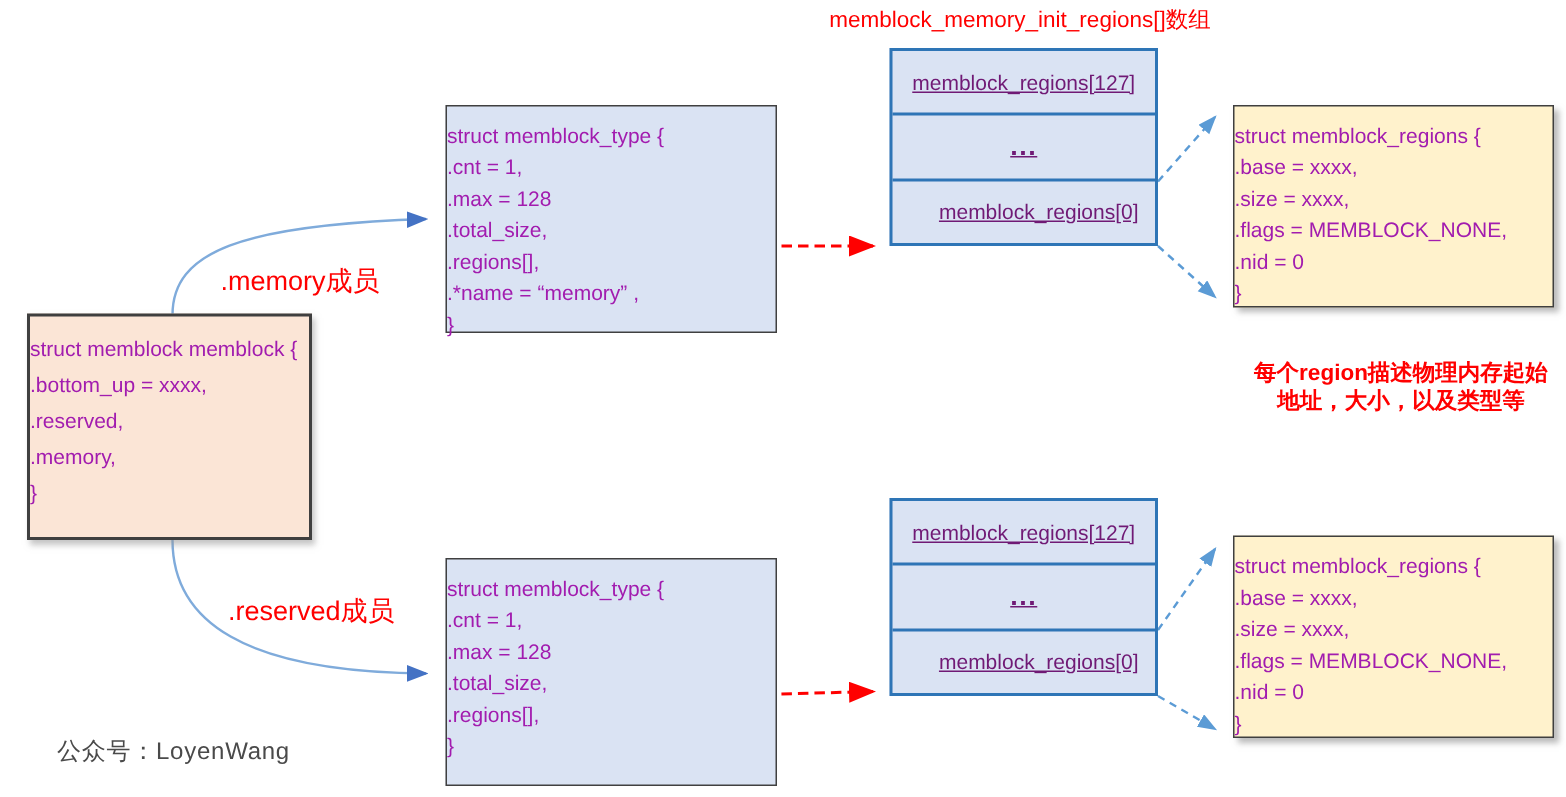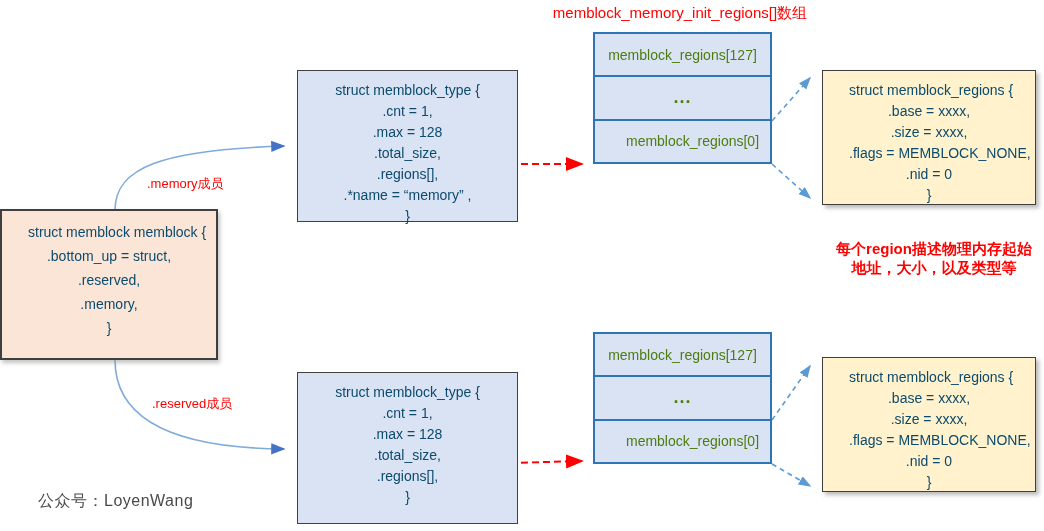"memblock_regions[127]" .stack .cell { color: #4d7c0f -> #701a75; text-decoration: none -> underline }
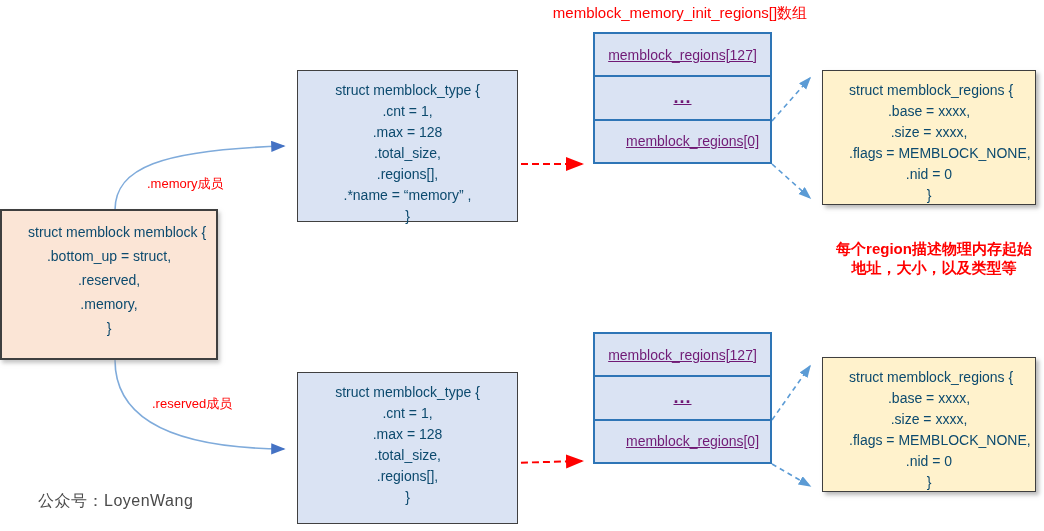"struct memblock_type {" .codebox { color: #0c4a6e -> #a21caf; padding: 9px 26px -> 9px 0; text-align: center -> none }
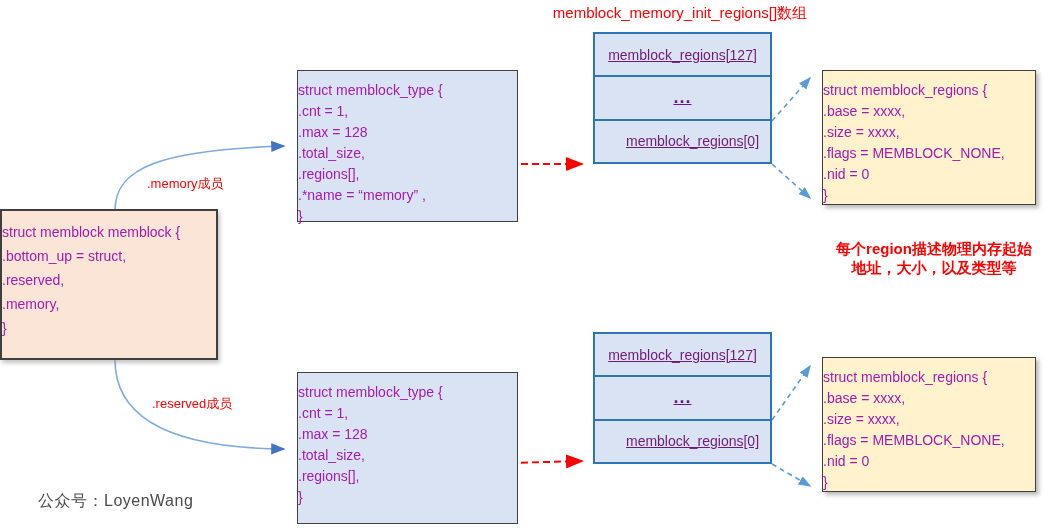".memory成员" .red-label { font-size: 13px -> 18px }
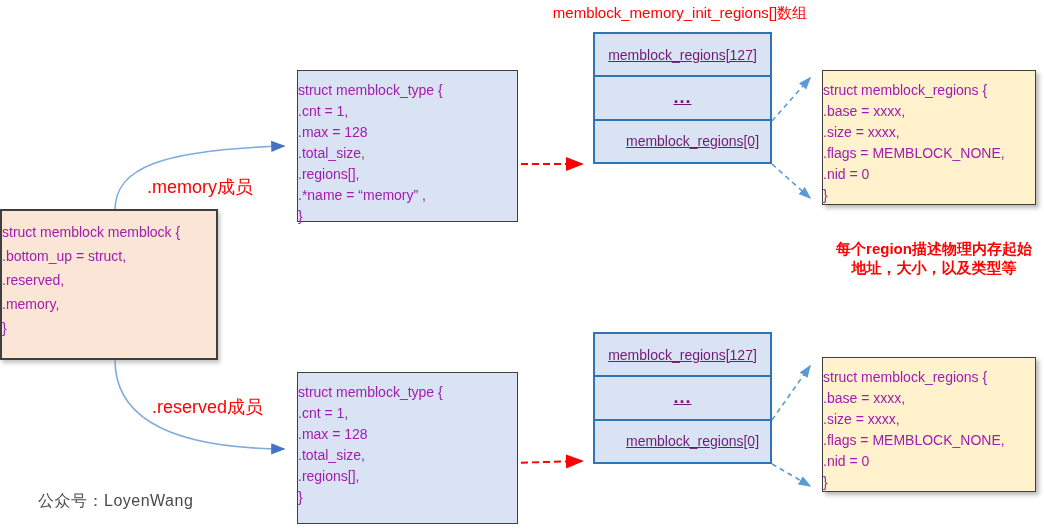"struct memblock memblock {" div.abs { left: 0 -> 18px; width: 218px -> 190px }
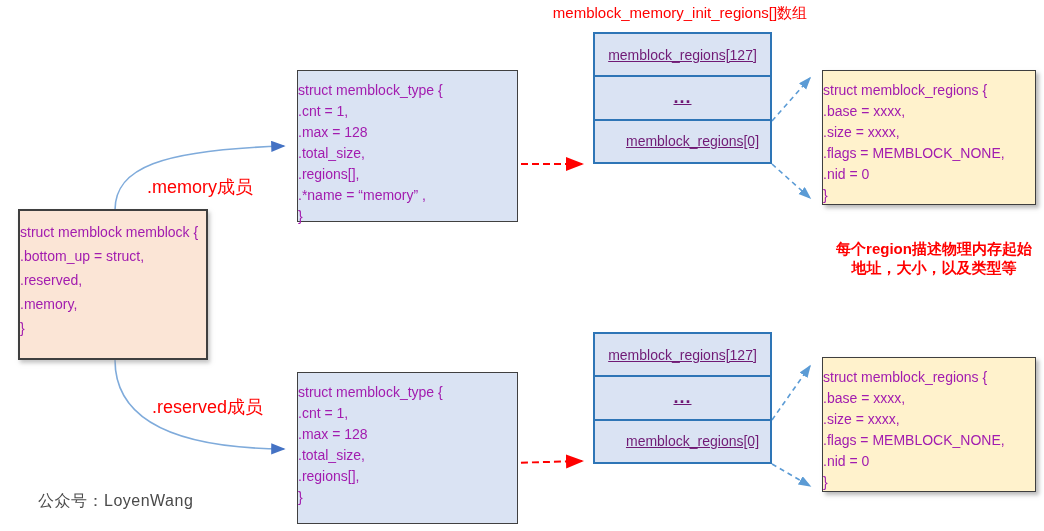".bottom_up = struct," div { text: struct -> xxxx }
